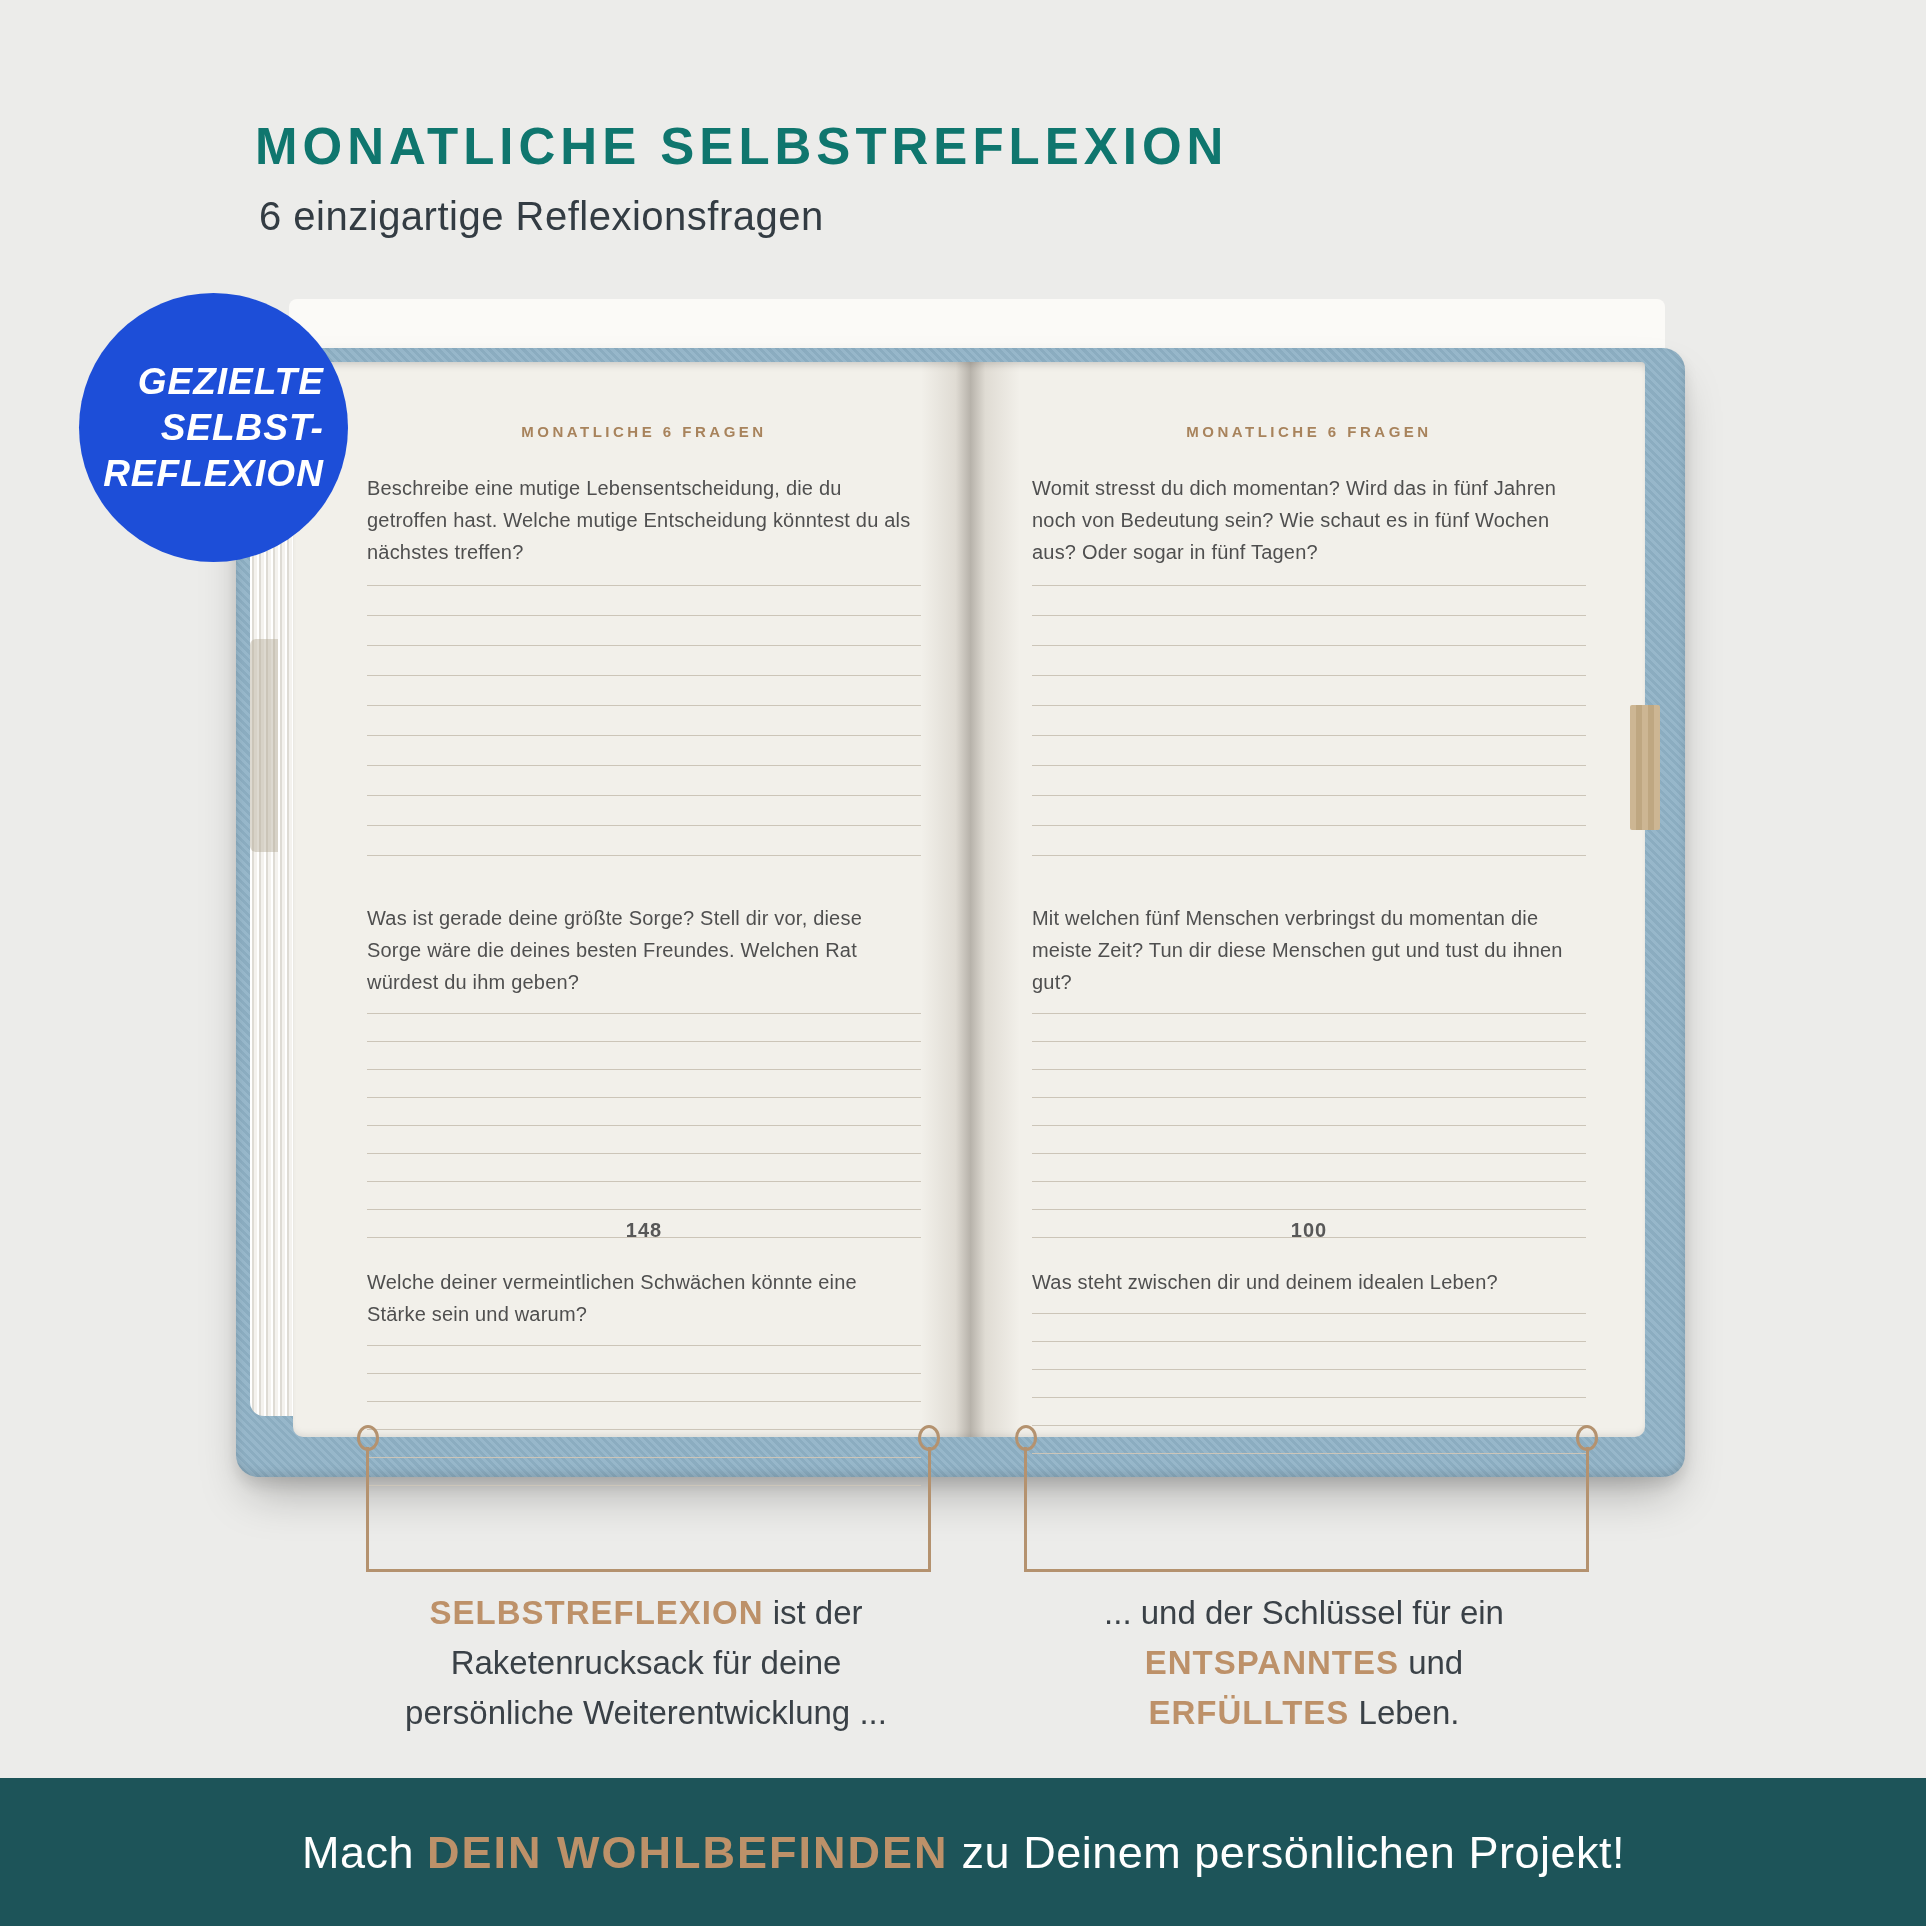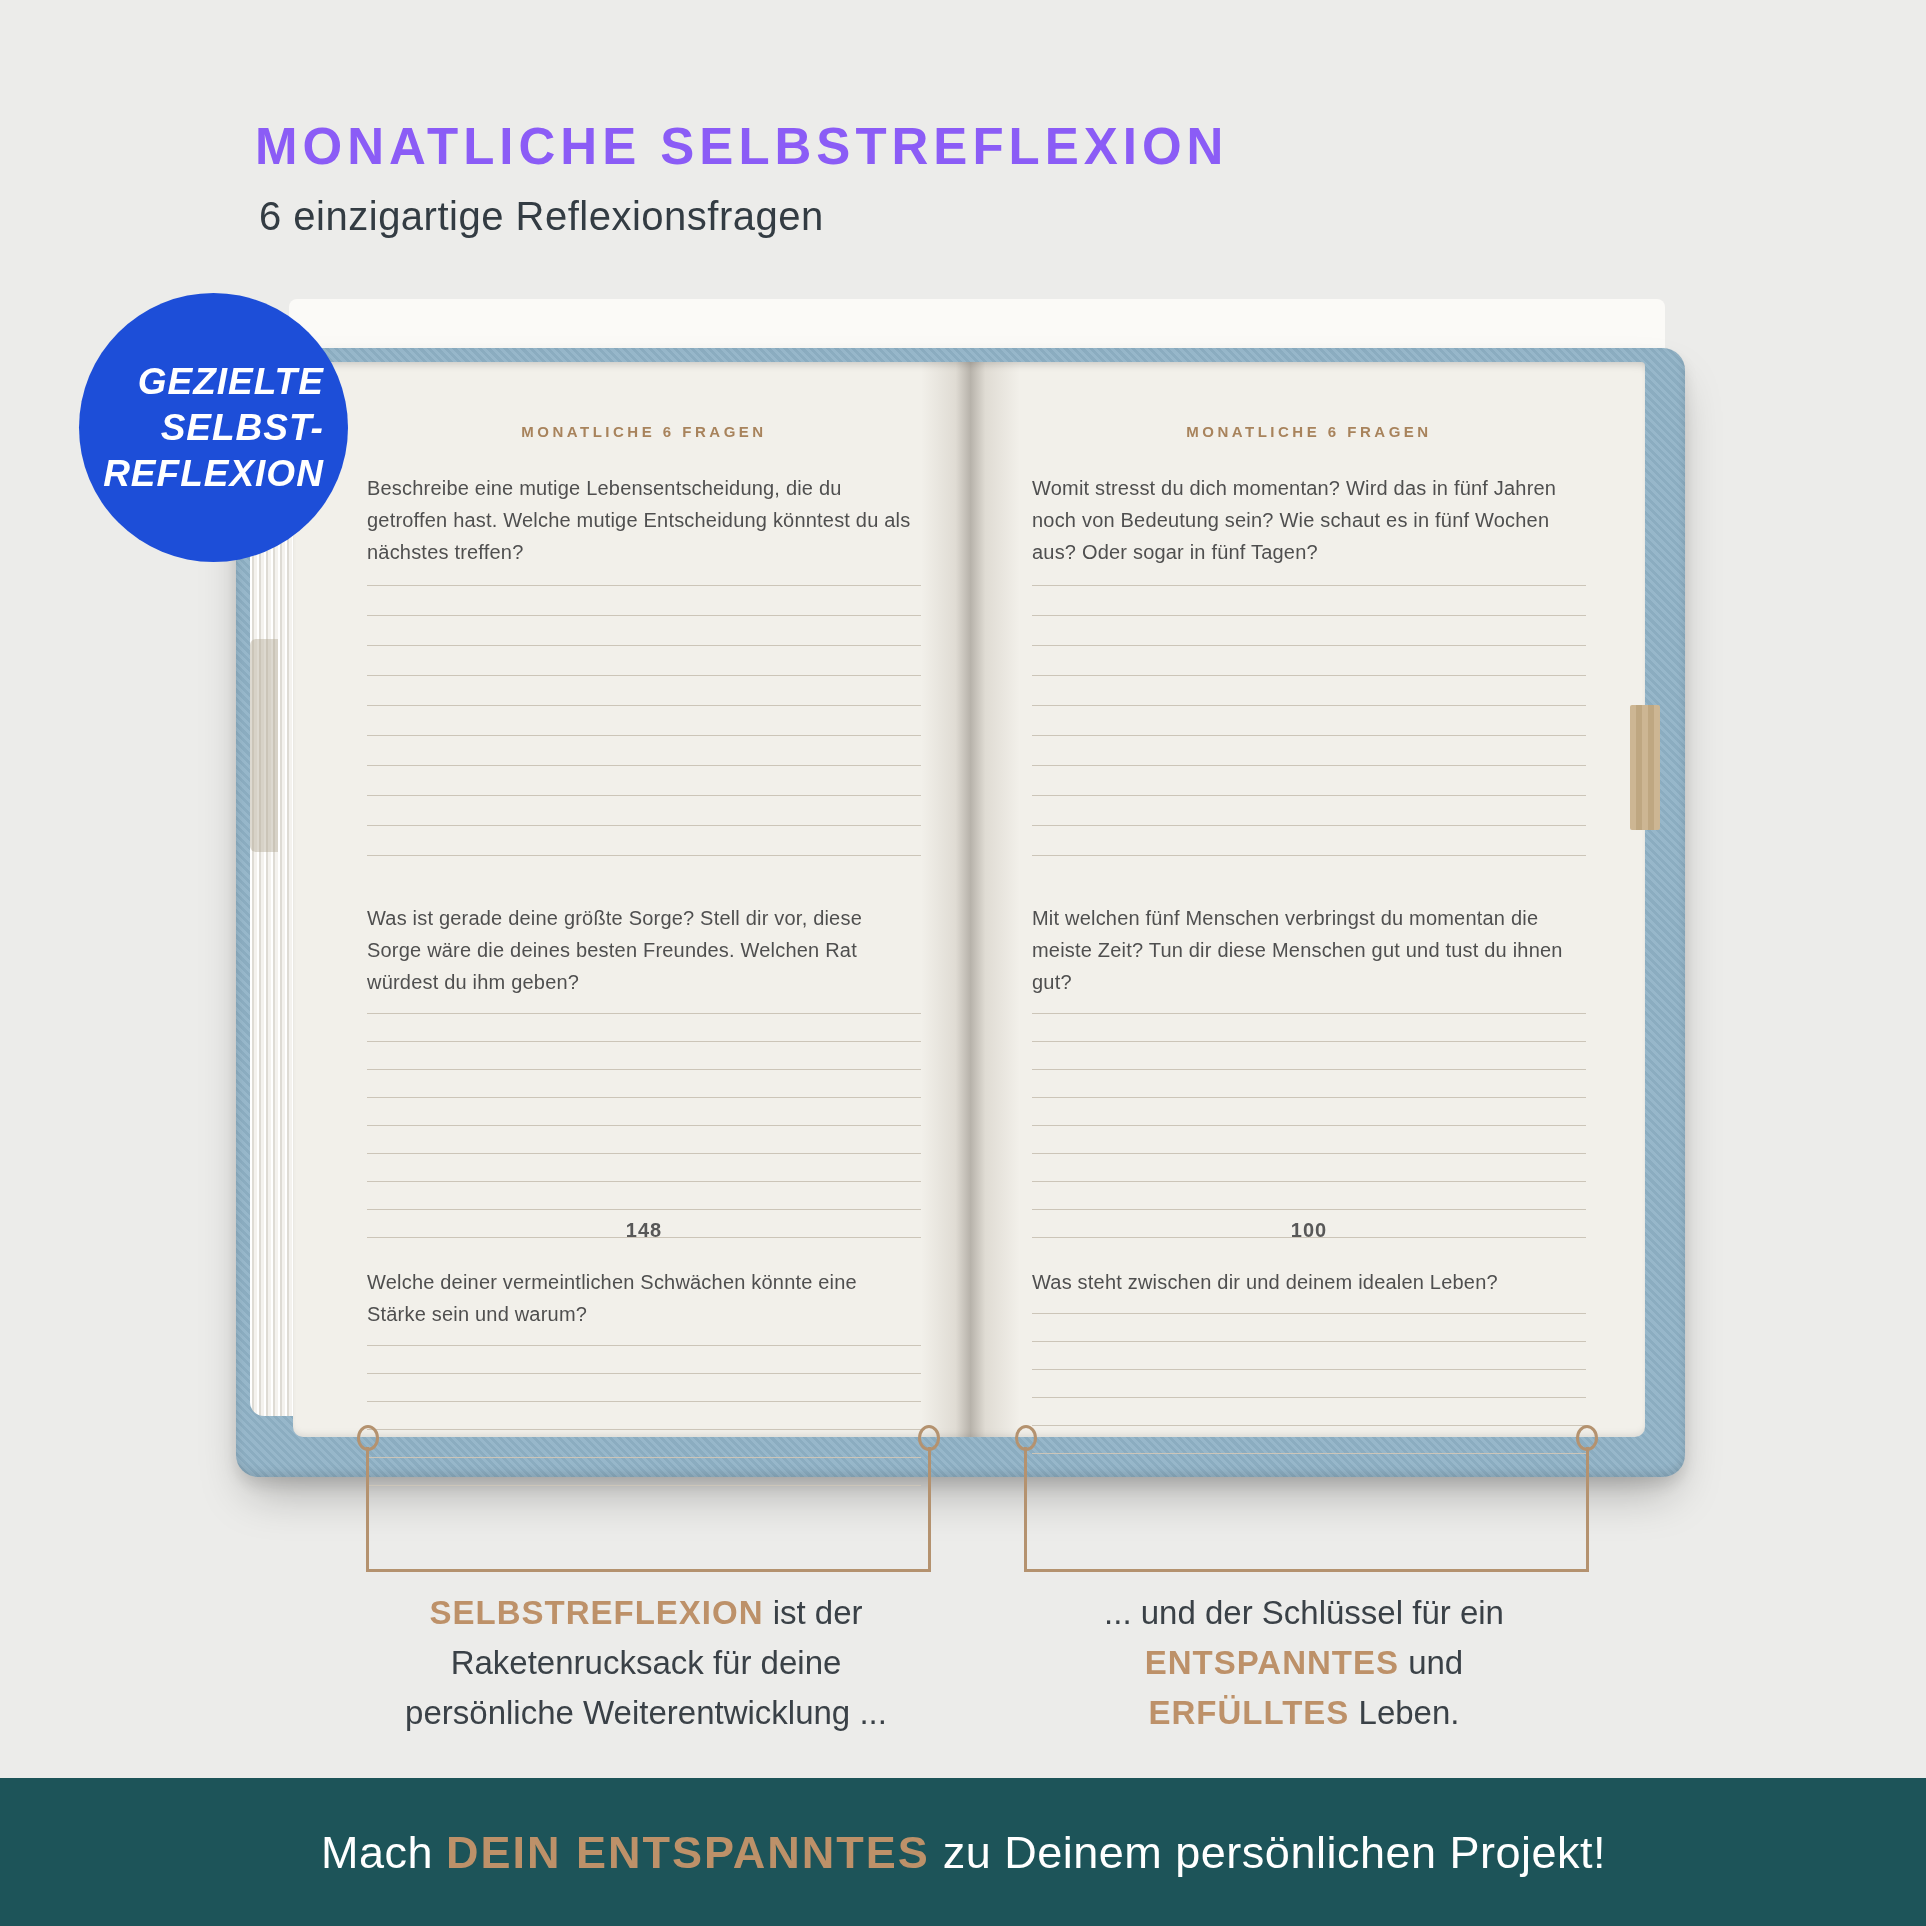"MONATLICHE SELBSTREFLEXION" .main-title { color: #8b5cf6 -> #0f766e }
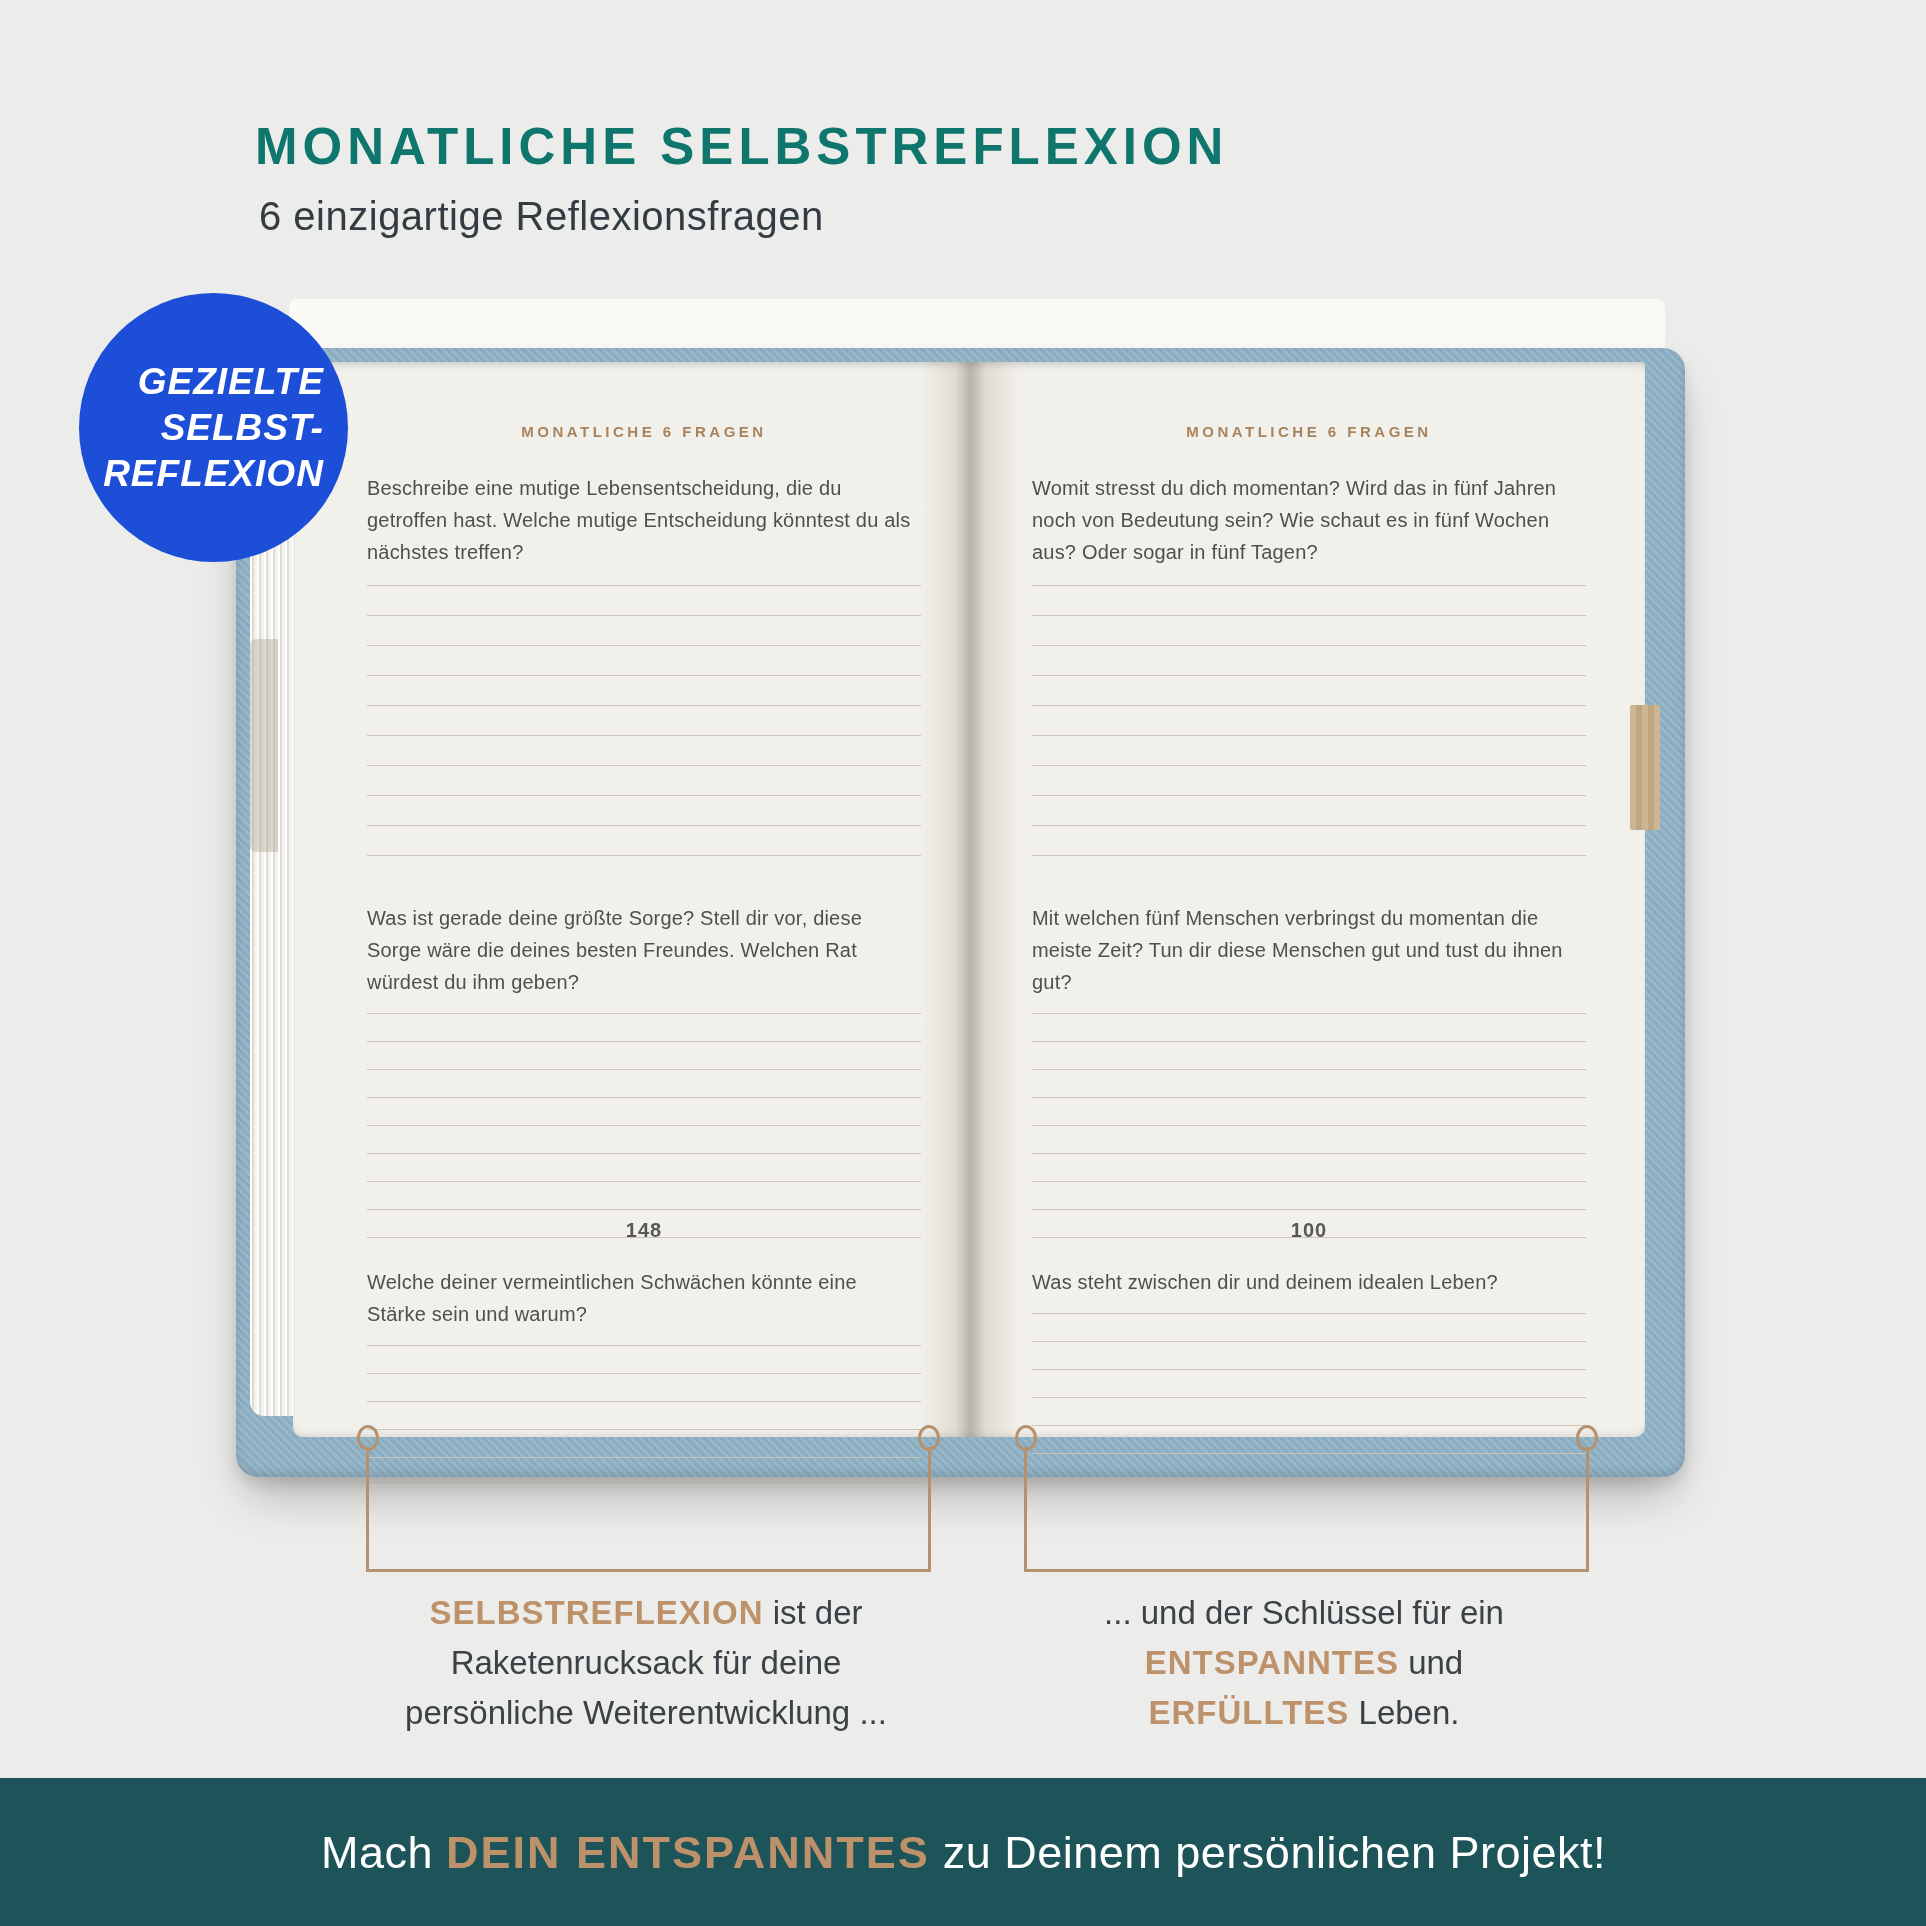"DEIN ENTSPANNTES" span.accent { text: ENTSPANNTES -> WOHLBEFINDEN }
